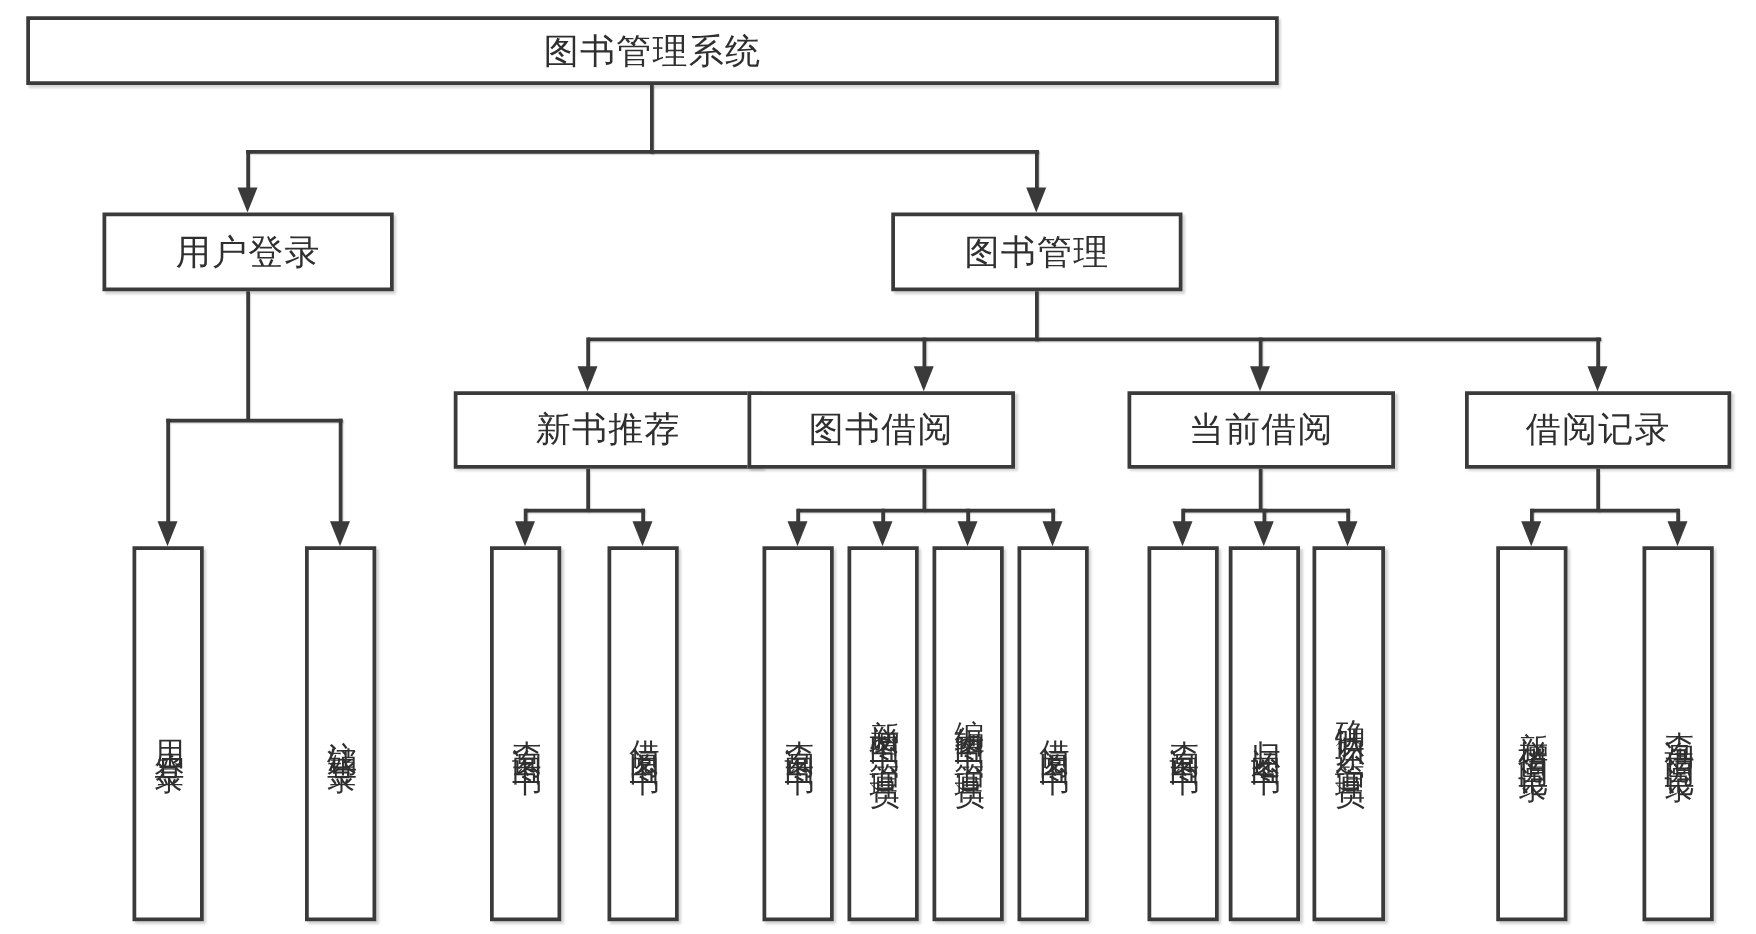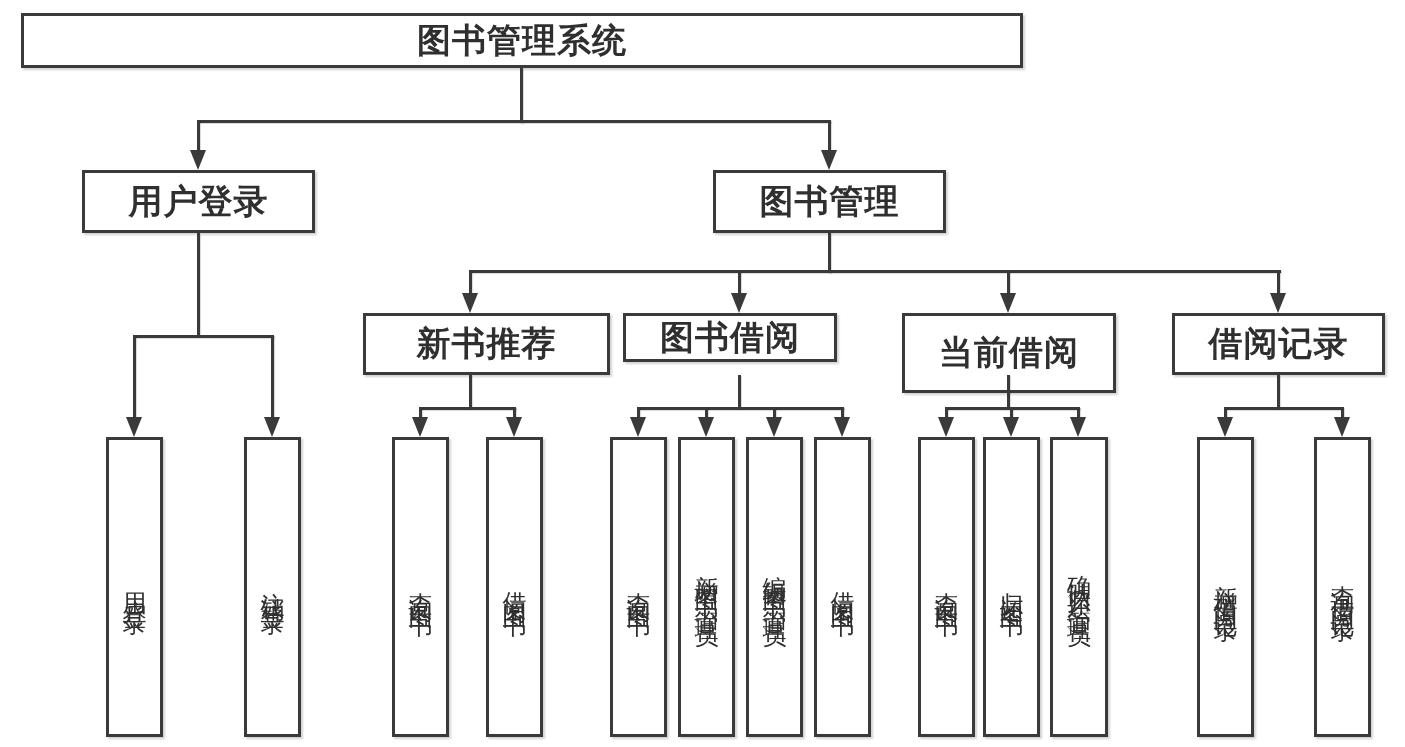"图书管理系统" .node.h { font-size: 34px -> 28px; font-weight: bold -> none }
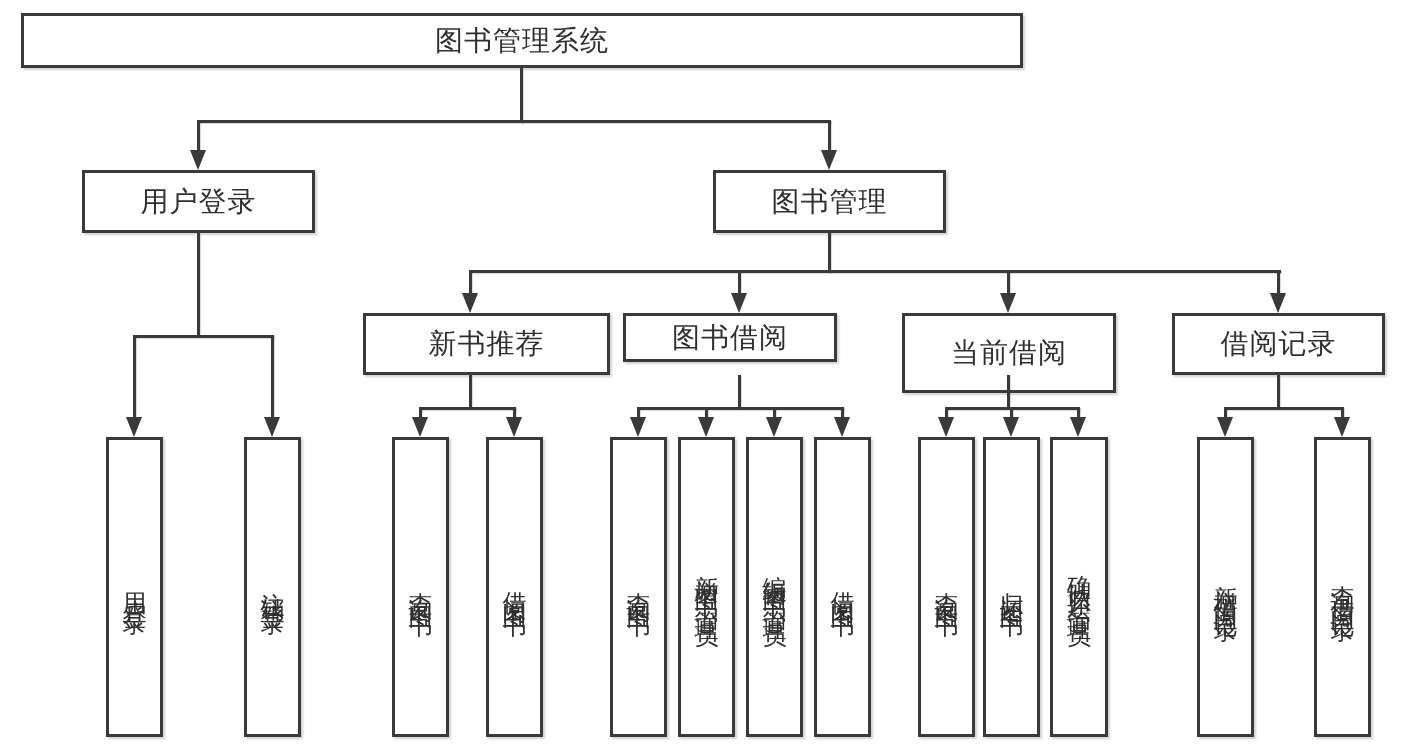"图书借阅" div.node { height: 49px -> 62px; left: 623px -> 598px }
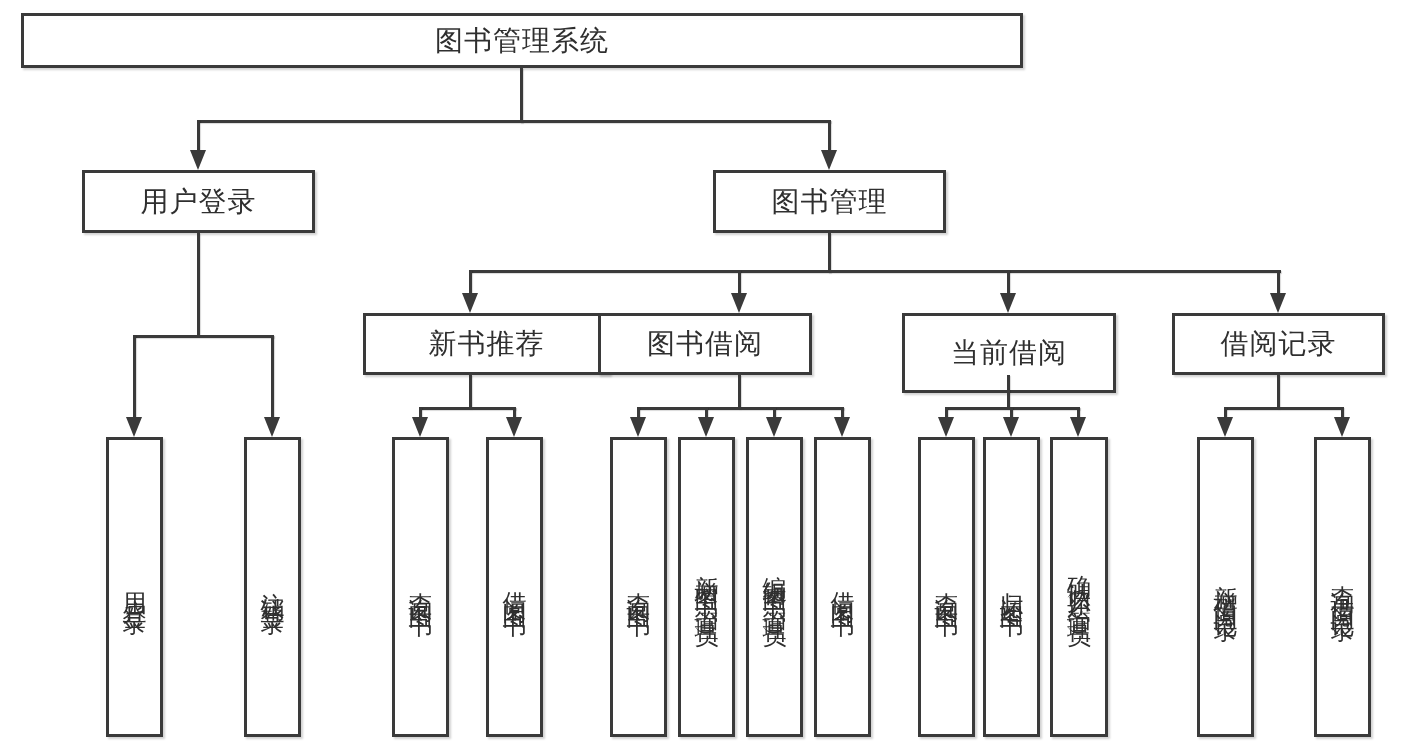"当前借阅" div.node { height: 80px -> 62px }
